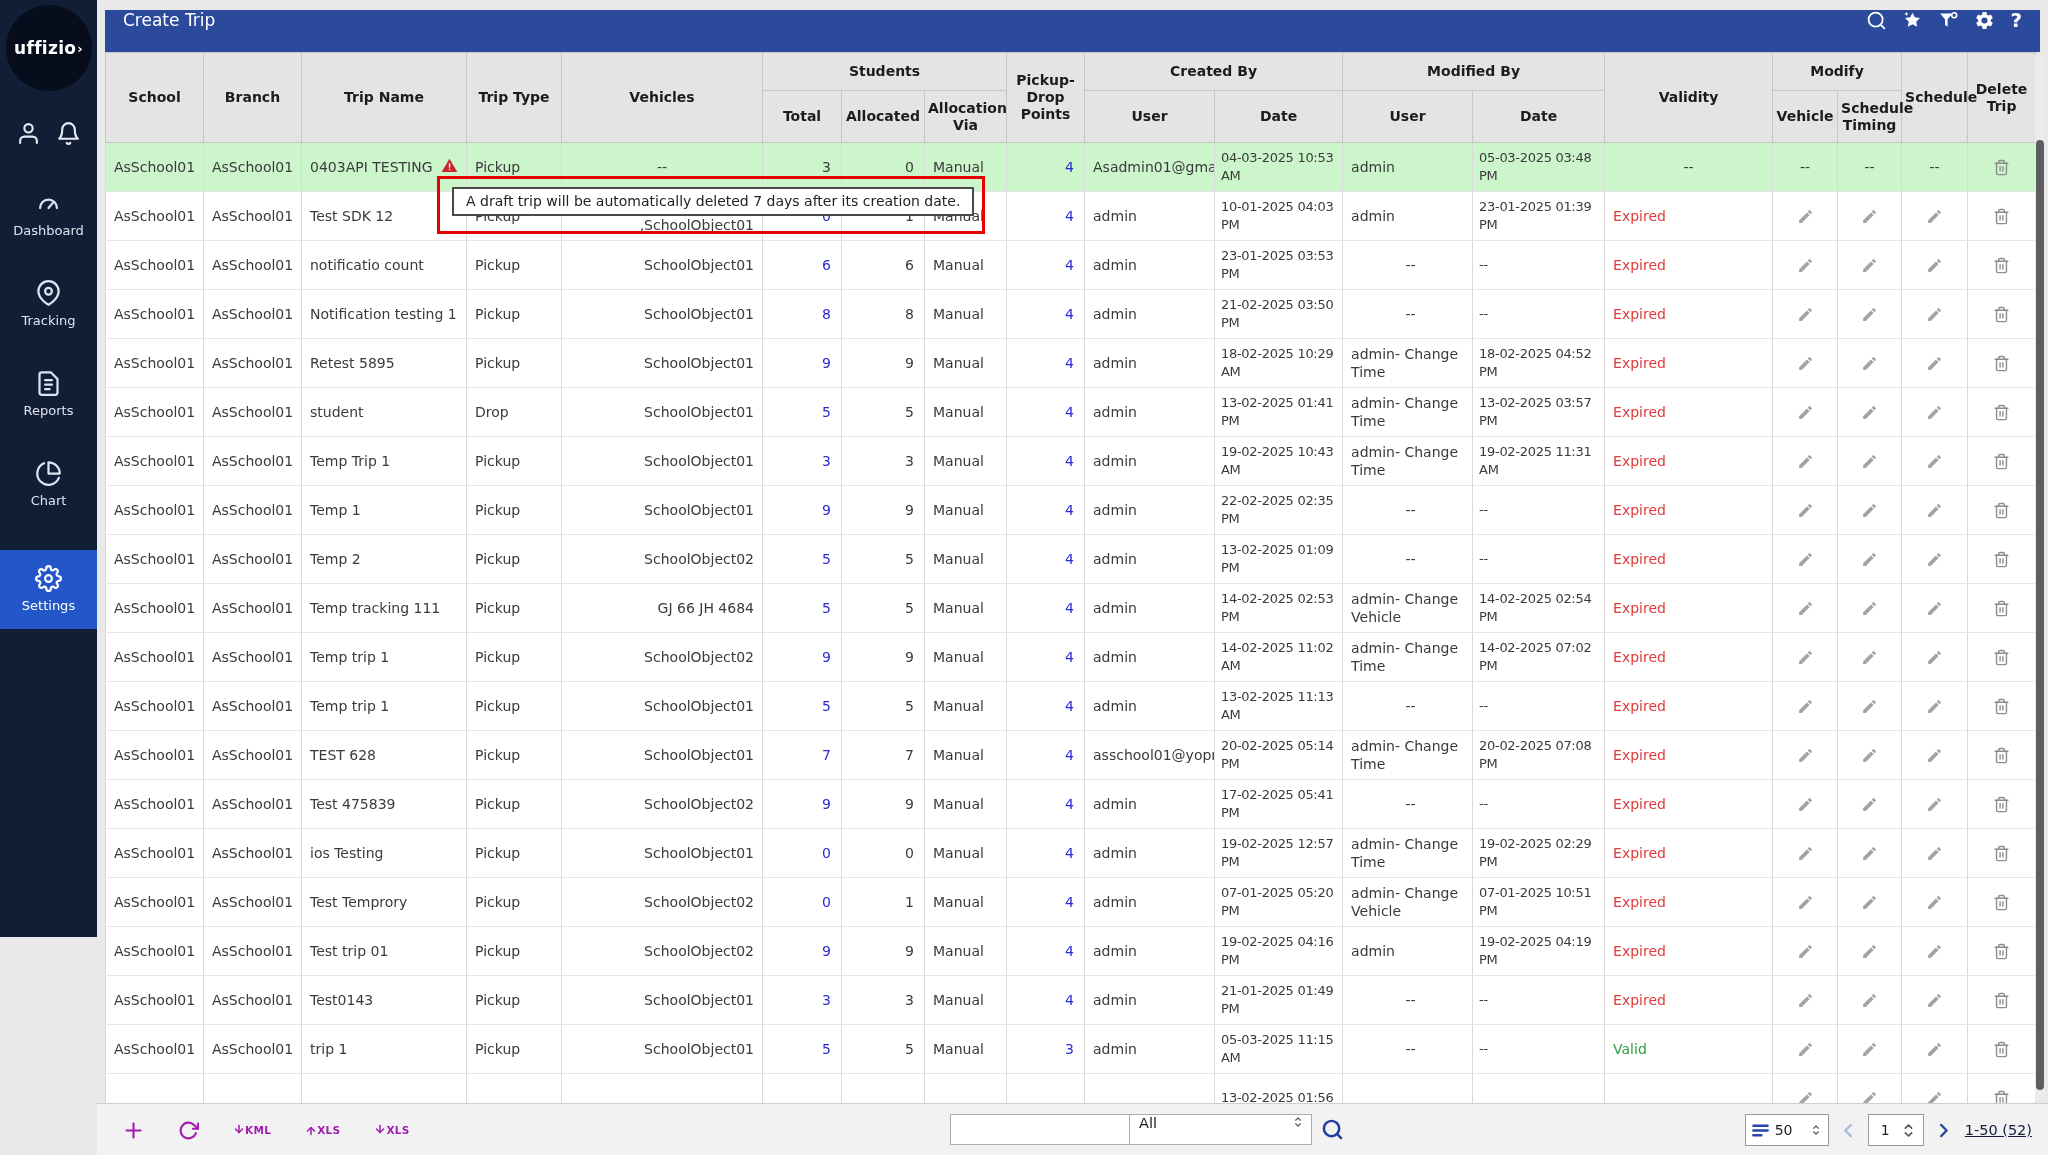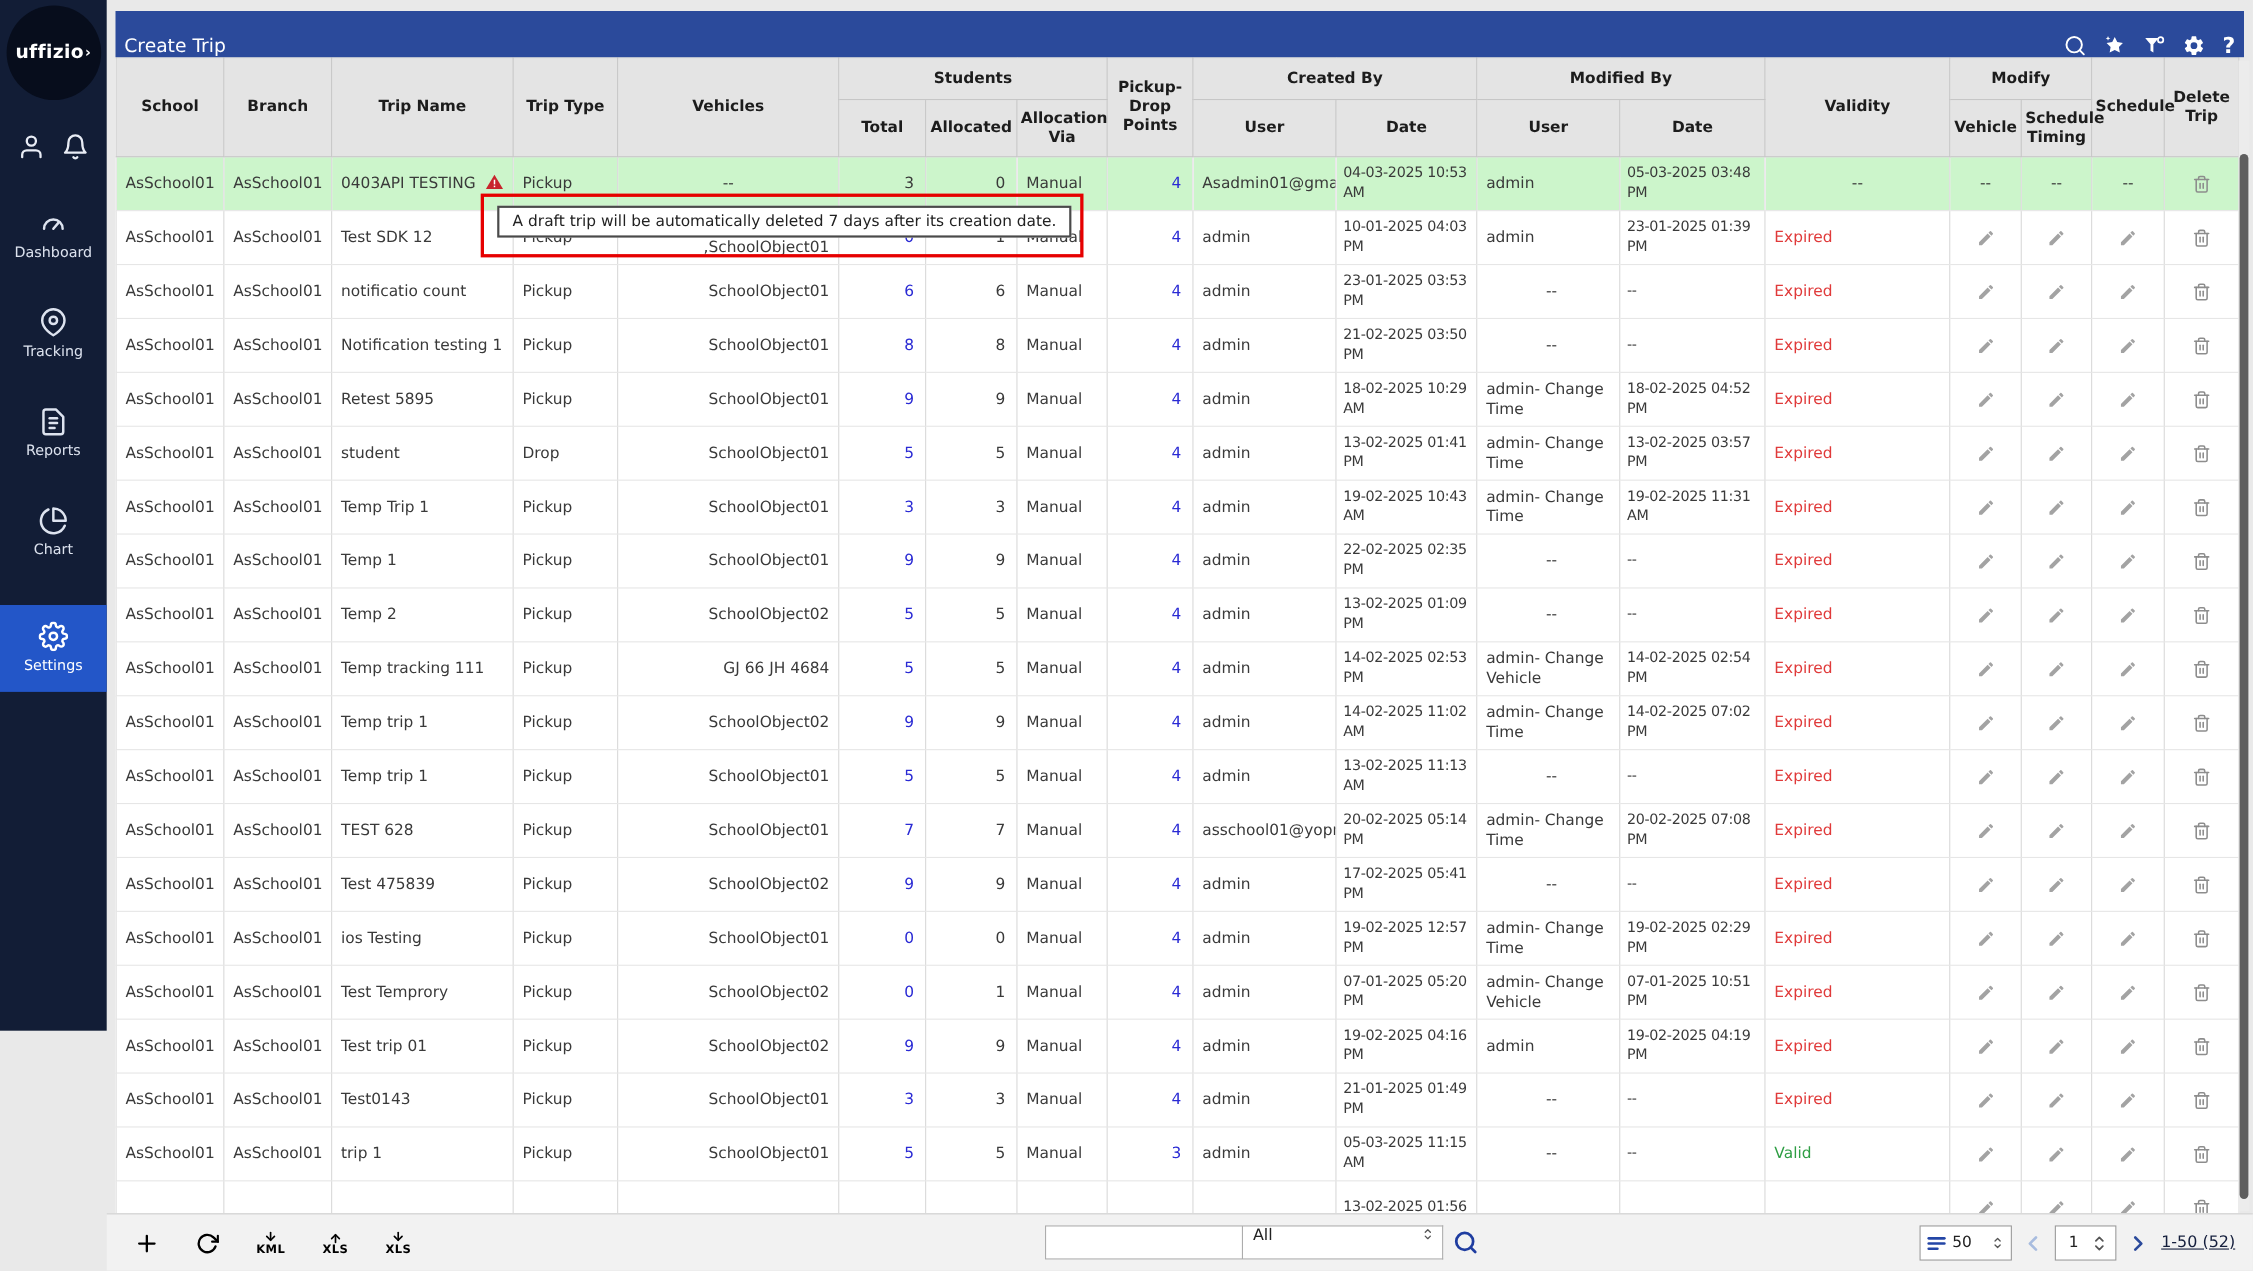"Create Trip" .topbar { align-items: flex-end -> flex-start; padding: 0 8px -> 0 18px }
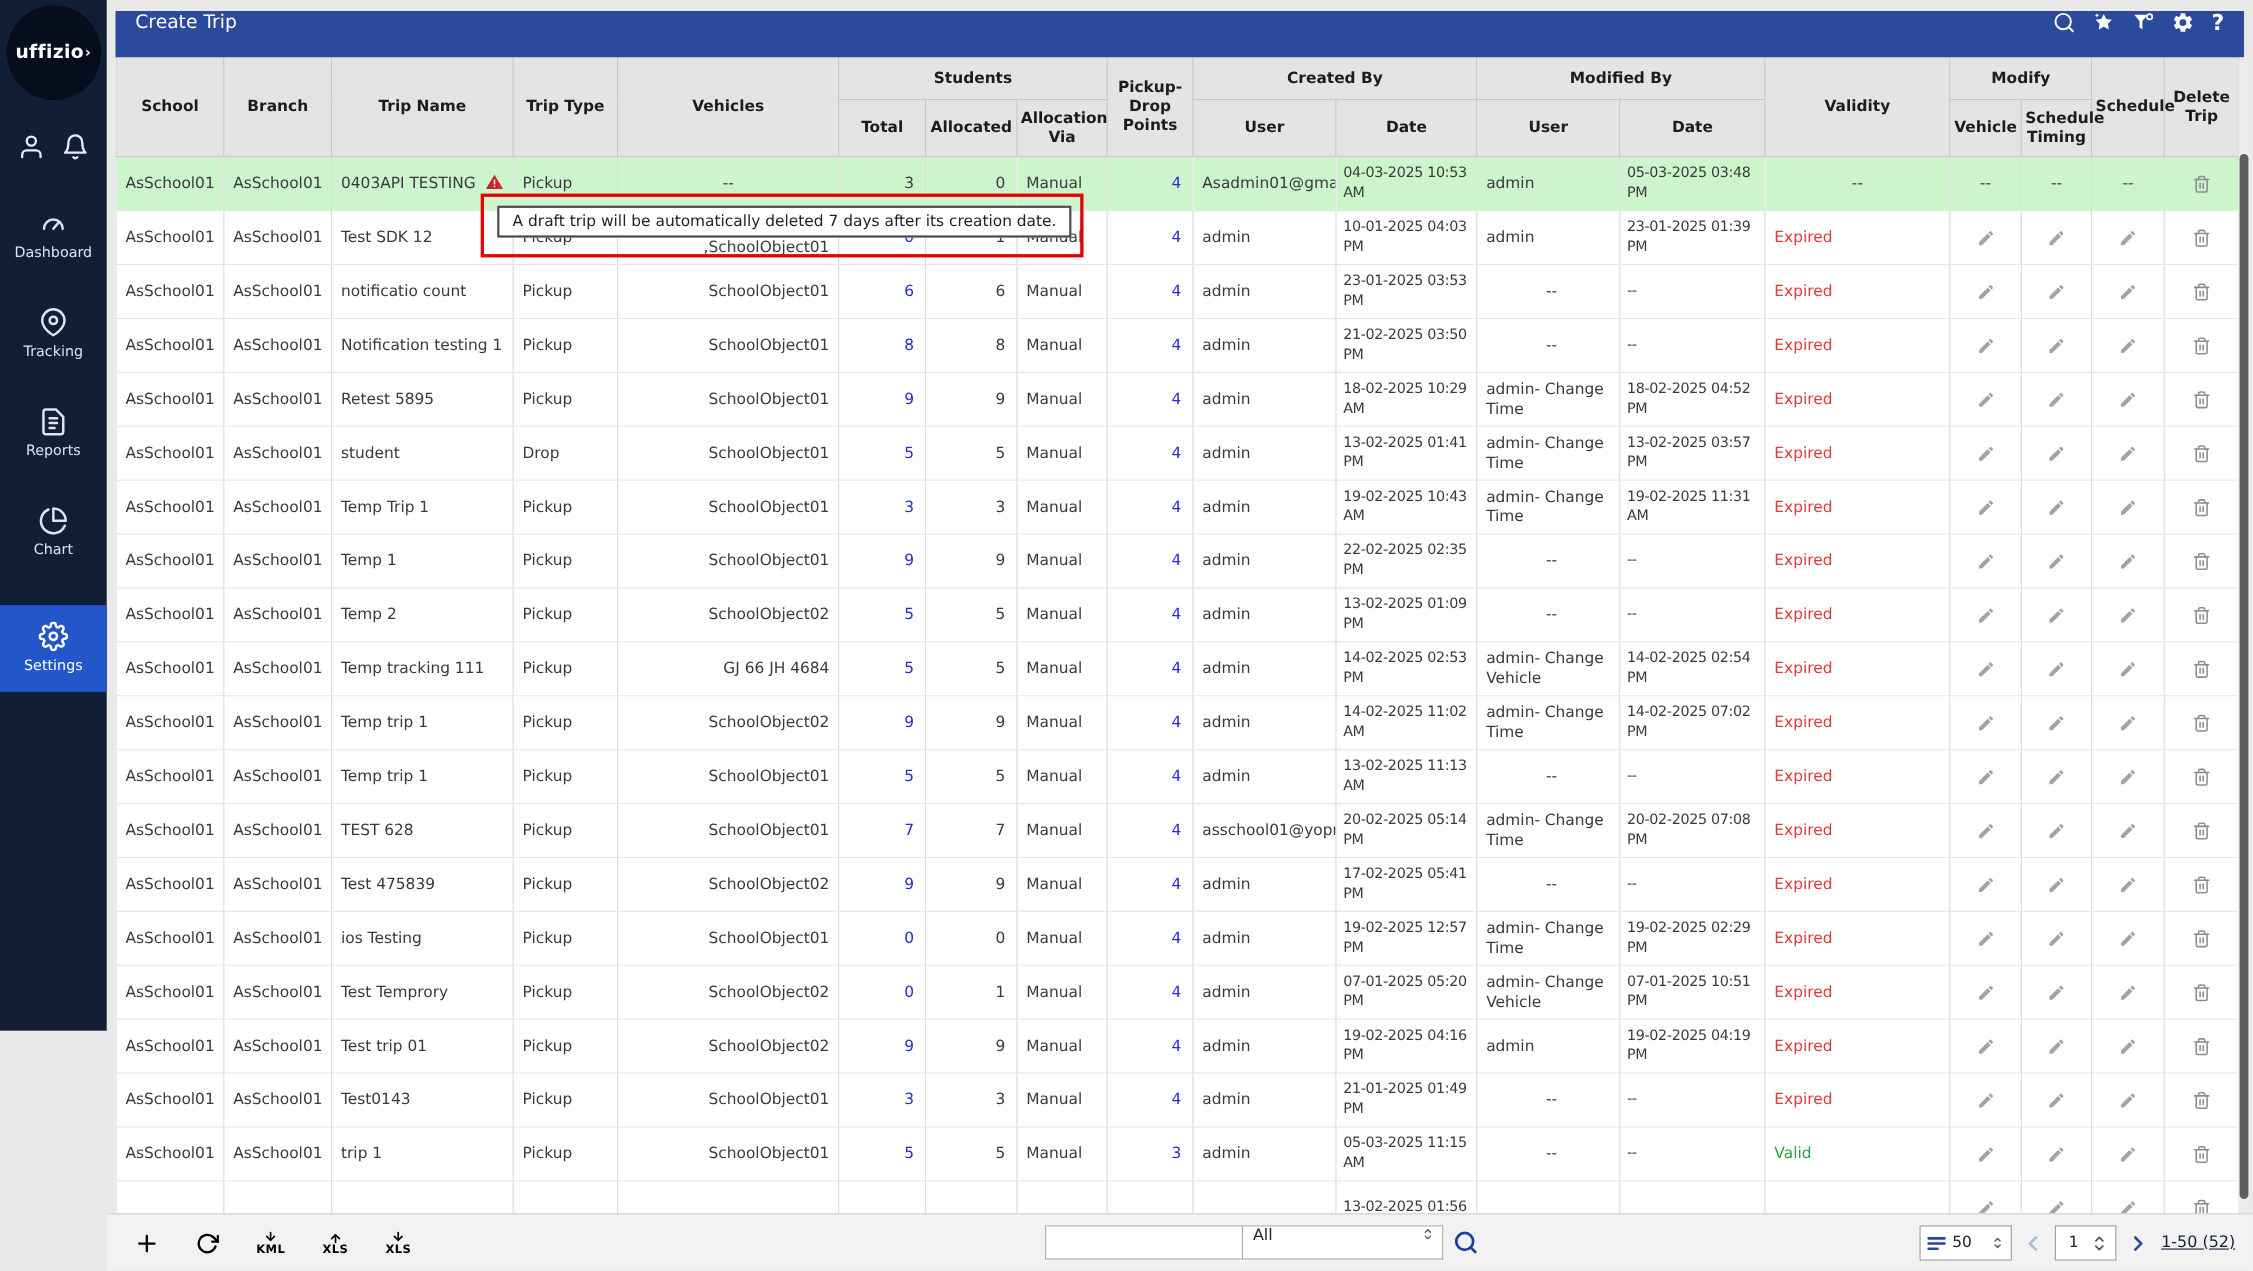"KML" .tool { color: #000000 -> #a21caf; flex-direction: column -> row }
